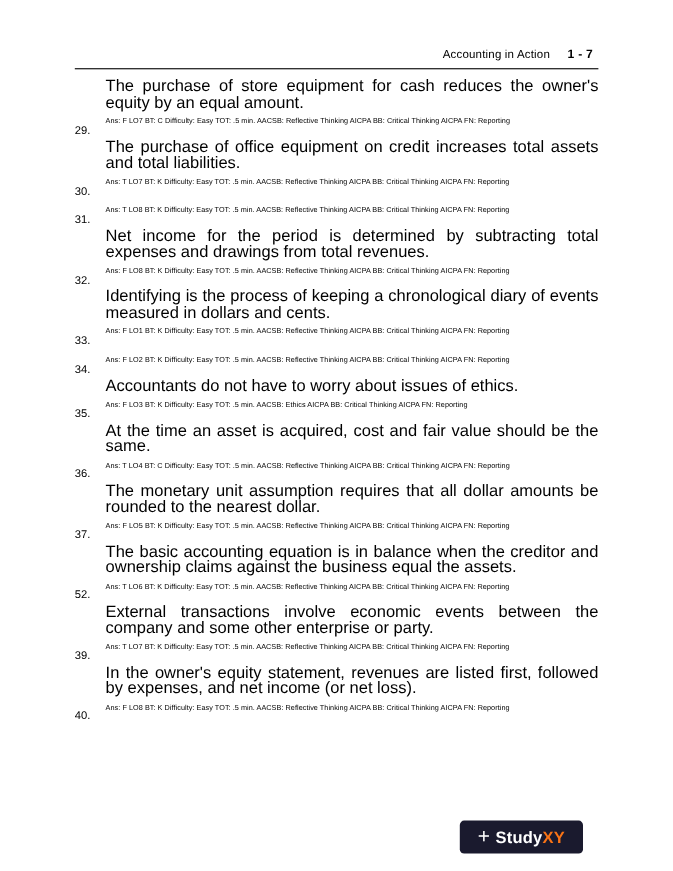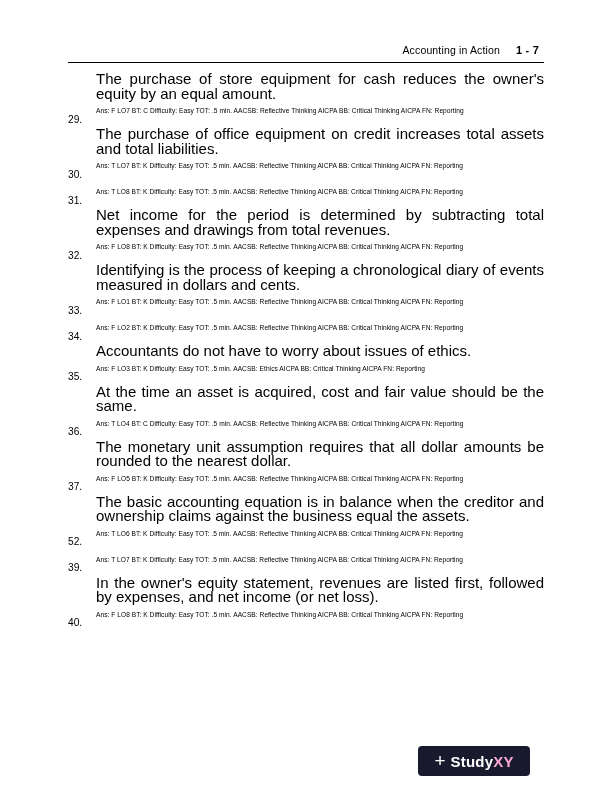"External transactions involve economic" p.qtext { html: none -> <p>External transactions involve economic events between the company and some other enterprise or party.</p> }
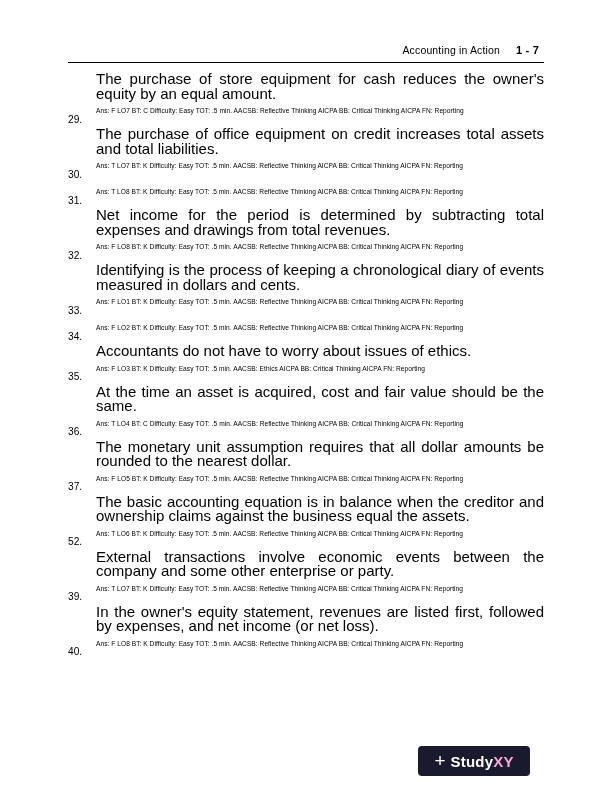"XY" .wm-text .xy { color: #f9a8d4 -> #f97316 }
